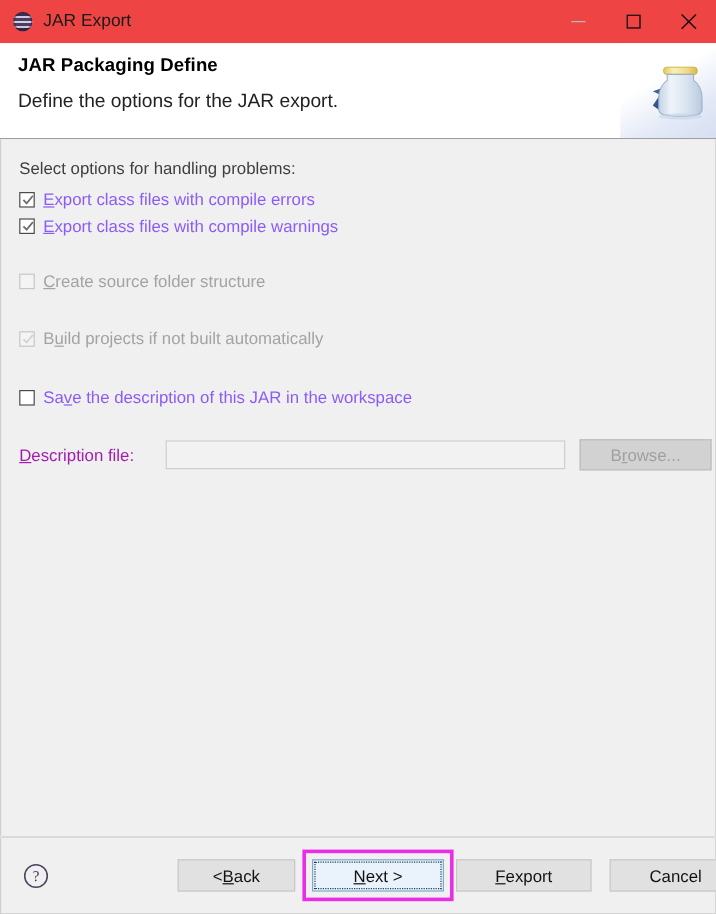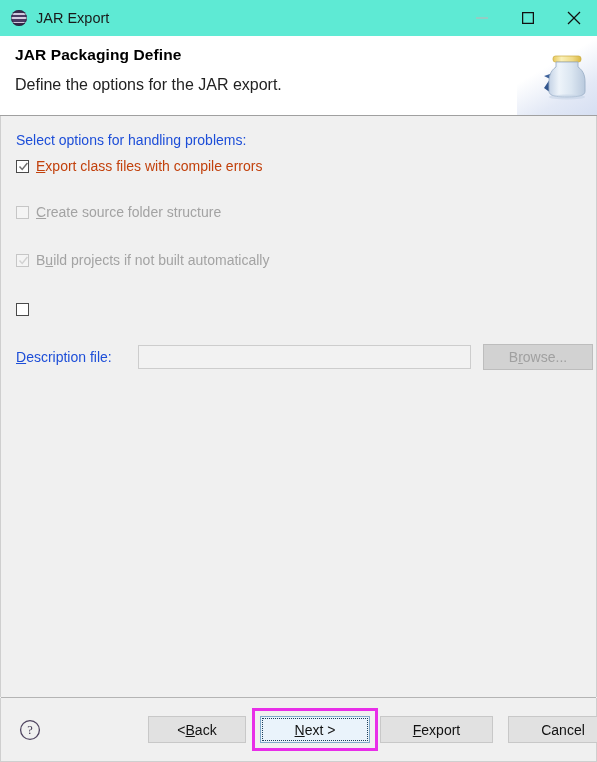"JAR Export" .titlebar { background: #5eead4 -> #ef4444 }
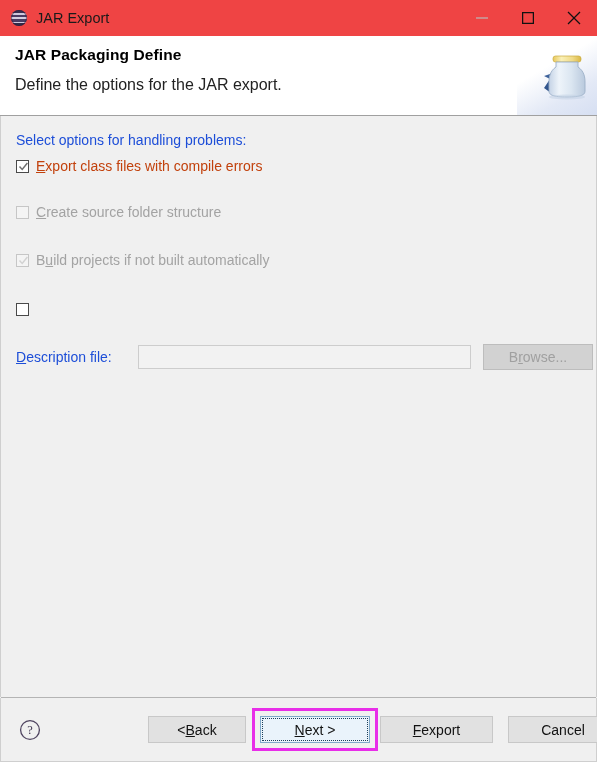"Select options for handling problems:" .section-label { color: #1d4ed8 -> #404040 }
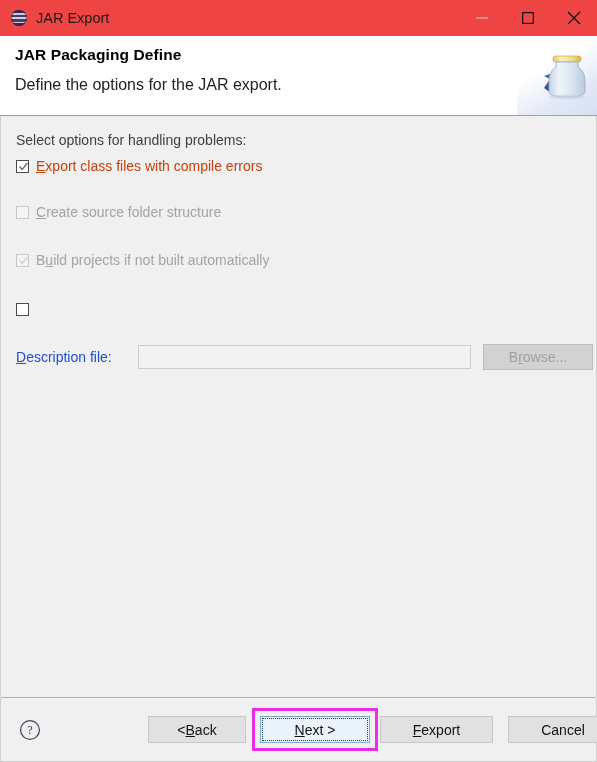"Export class files with compile" .cb-label { color: #c2410c -> #8b5cf6 }
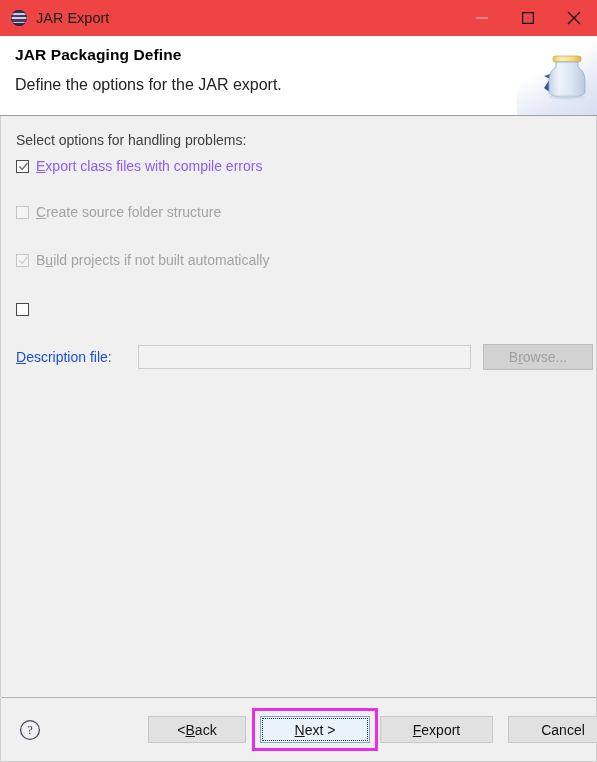"Export class files with compile warnings" div.cb-row { html: none -> <div> <span> <svg> <polyline></polyline> </svg> </span> <span><span>E</span><span>xport class files with compile warnings</span></span> </div> }
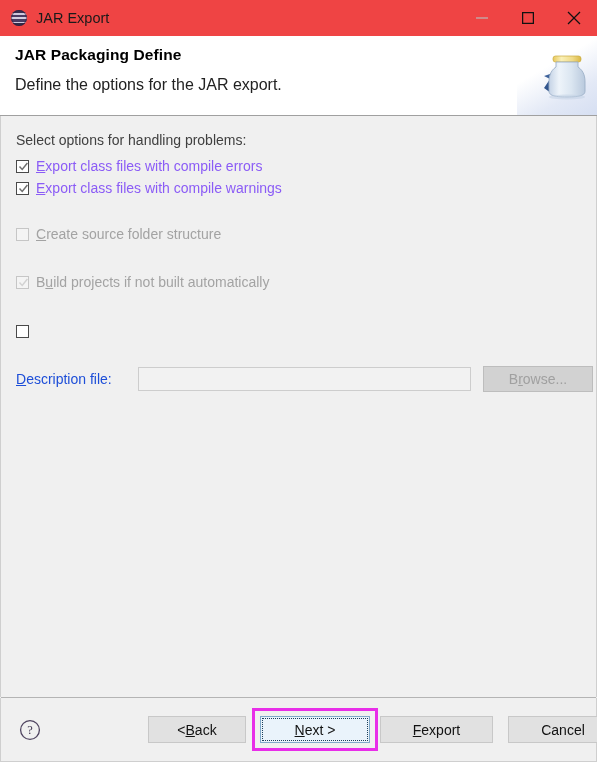"Save the description of this" span.cb-label { html: none -> <span><span>Sa</span><span>v</span><span>e the description of this JAR in the workspace</span></span> }
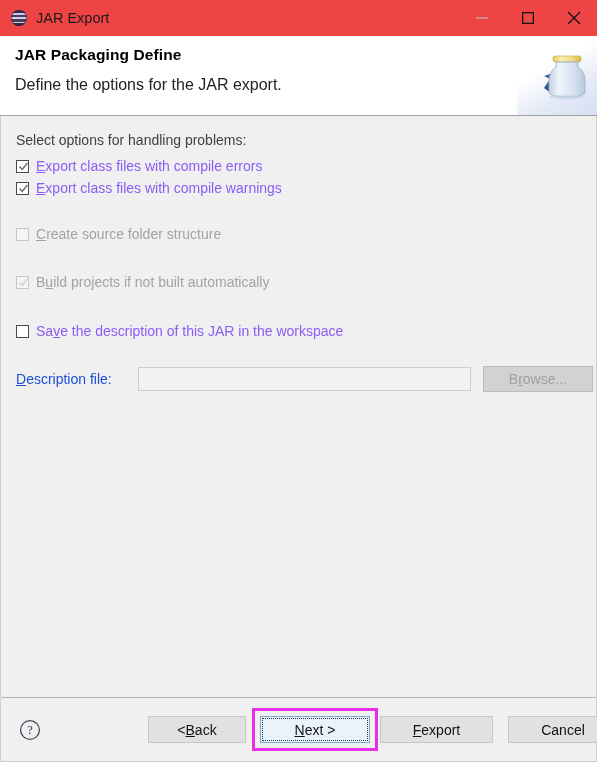"Description file:" .desc-label { color: #1d4ed8 -> #a21caf }
